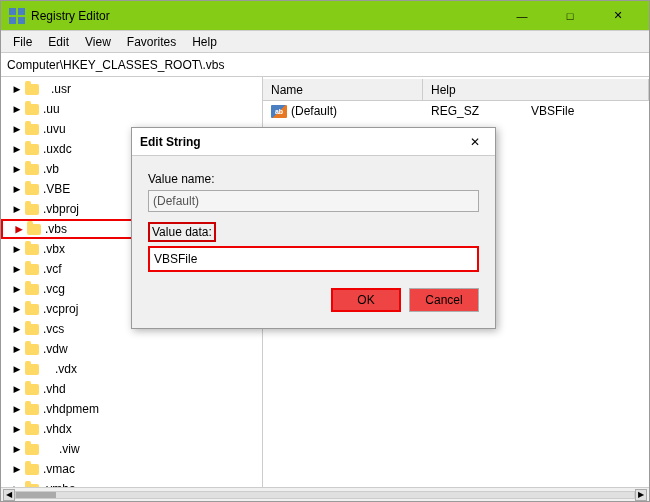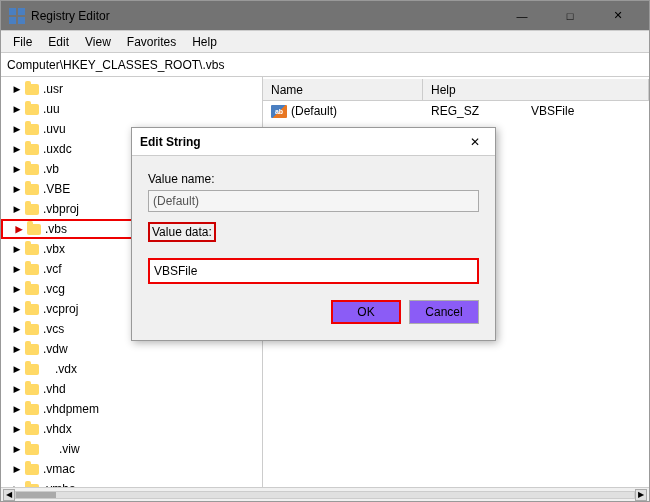"Registry Editor" .title-bar { background: #737373 -> #84cc16 }
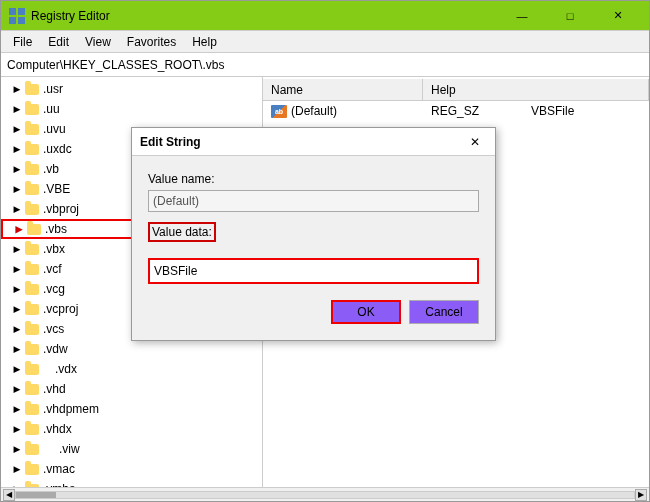".usr" span { margin-left: 4px -> 12px }
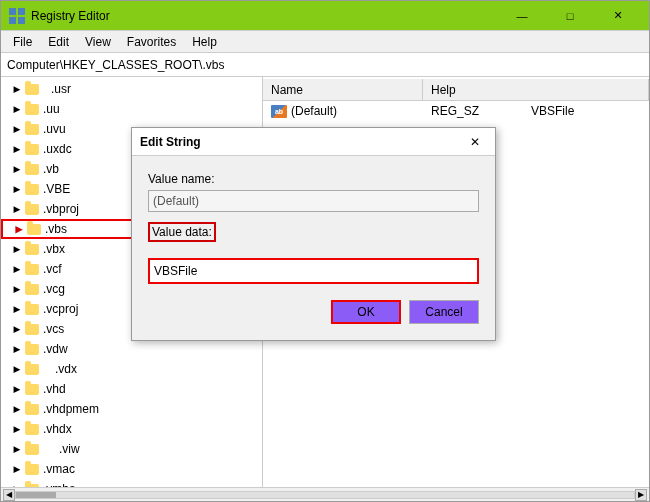"Value data:" div { margin-bottom: 16px -> 4px }
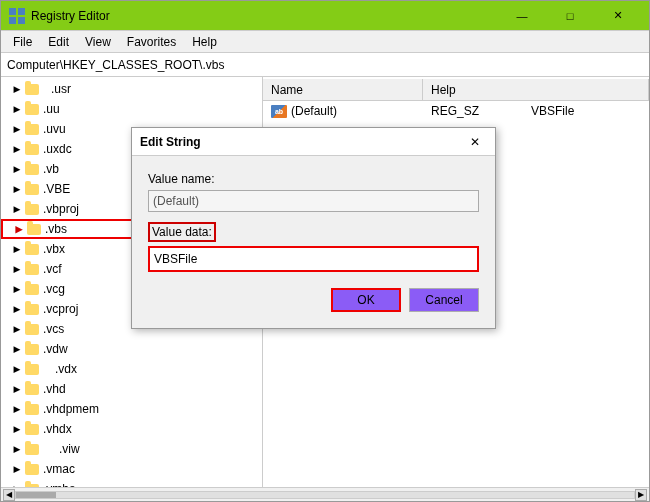"OK" .dialog-btn { background: #8b5cf6 -> #ef4444 }
